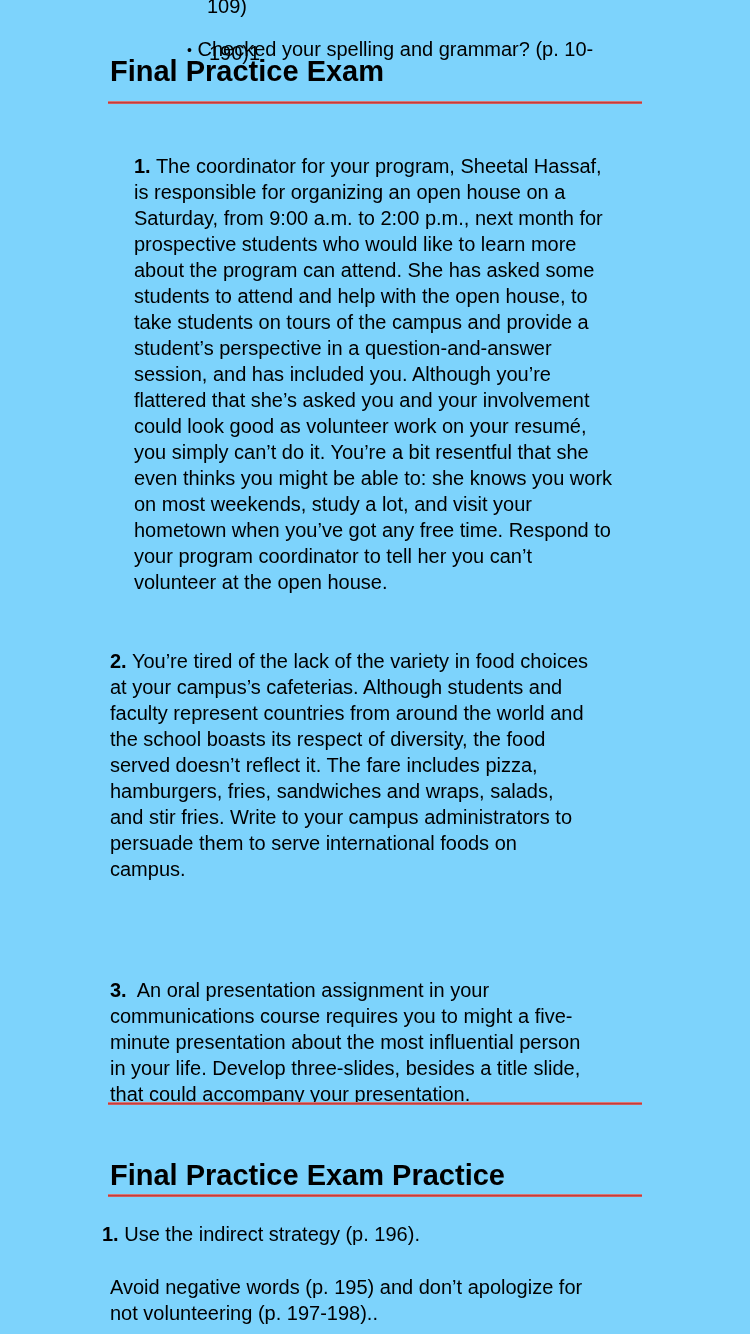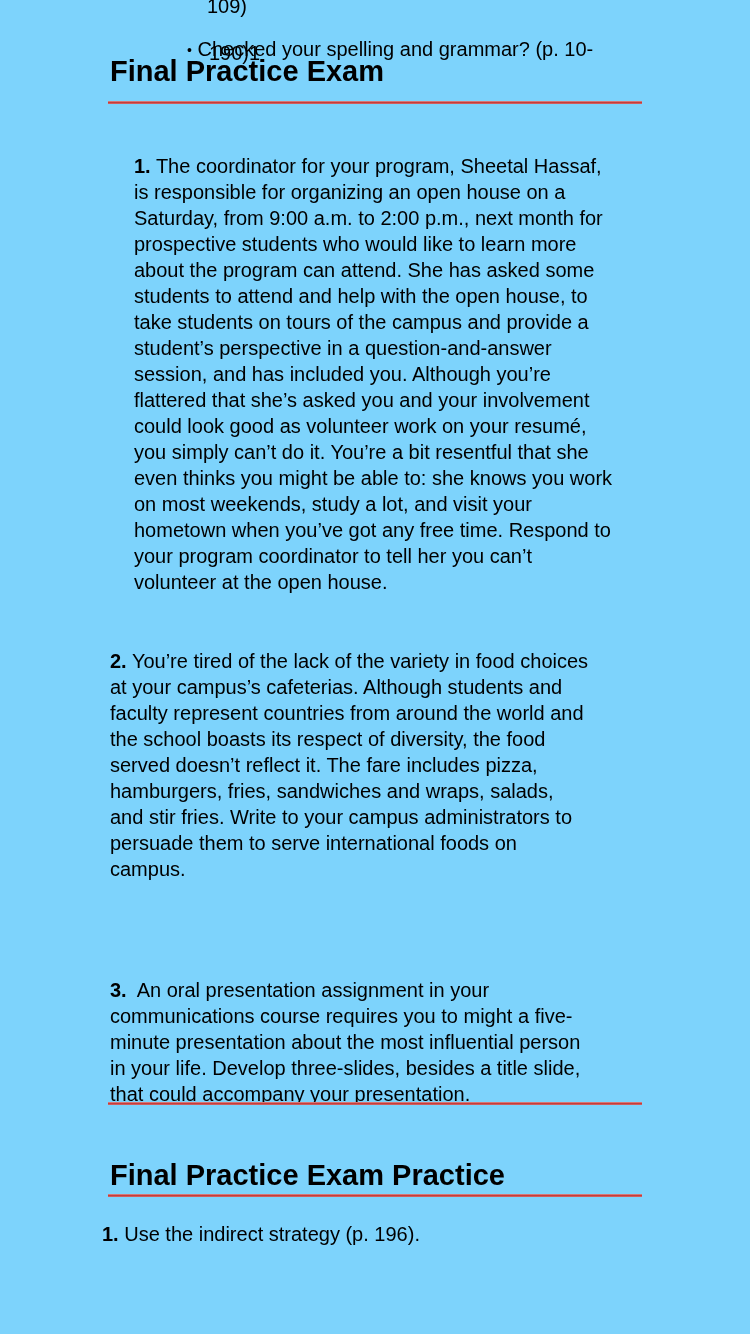"Avoid negative words (p. 195)" div.t { html: none -> <div>Avoid negative words (p. 195) and don’t apologize for not volunteering (p. 197-198)..</div> }
